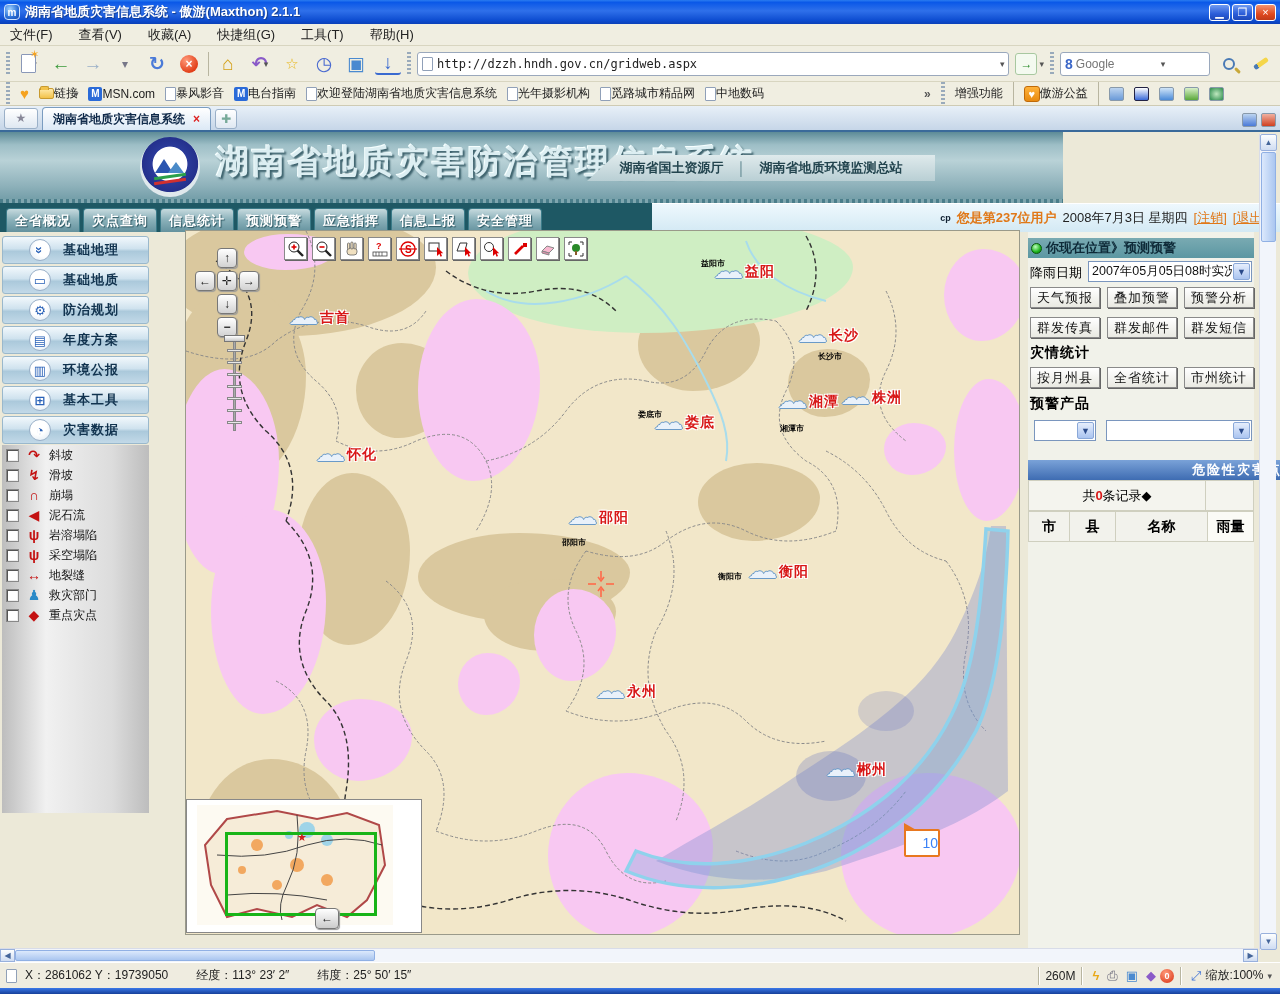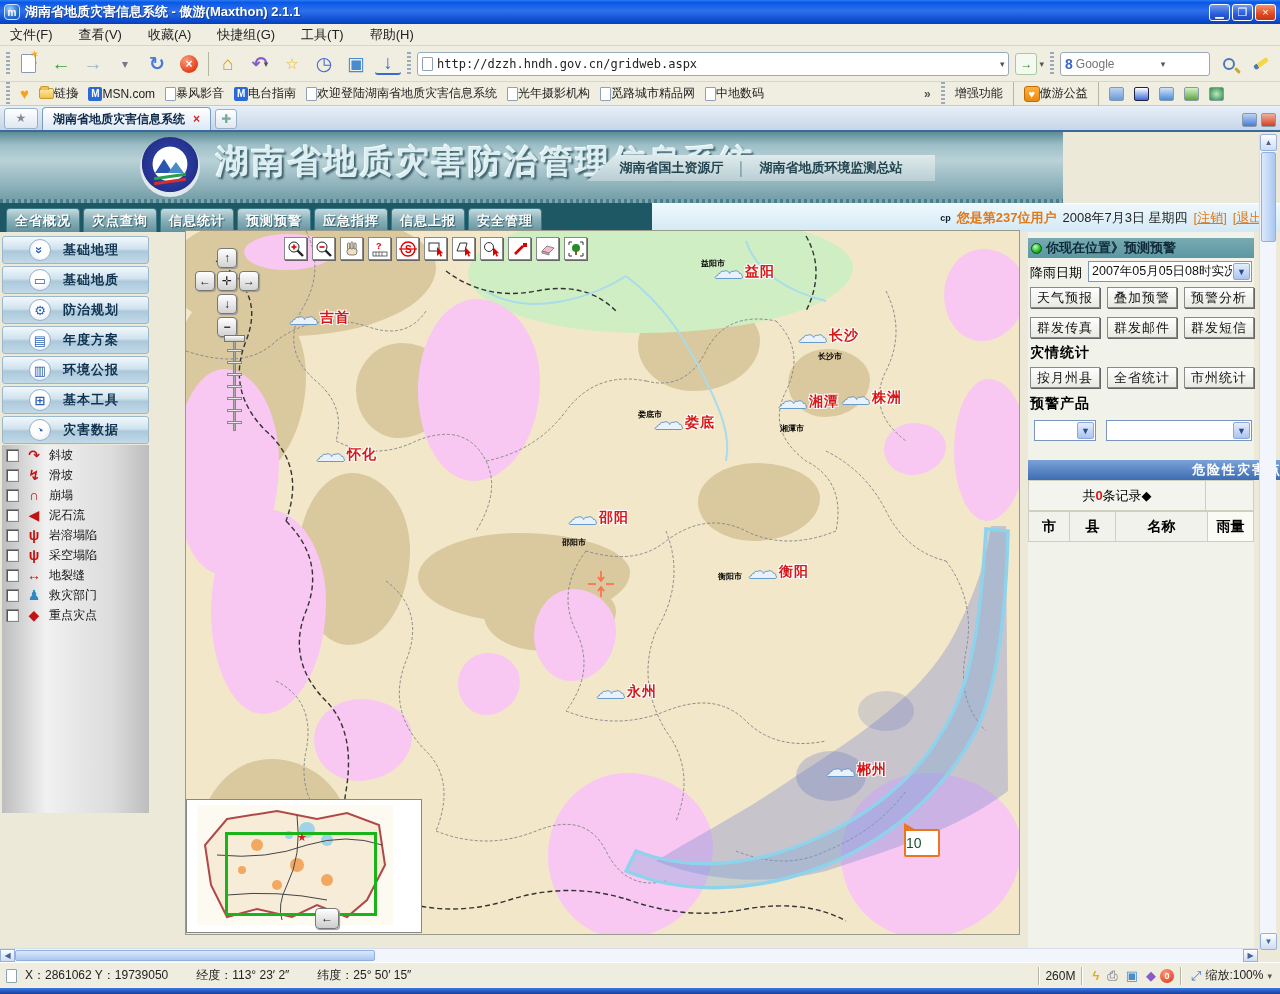"10" .flag { color: #14532d -> #3b82f6; text-align: left -> right }
